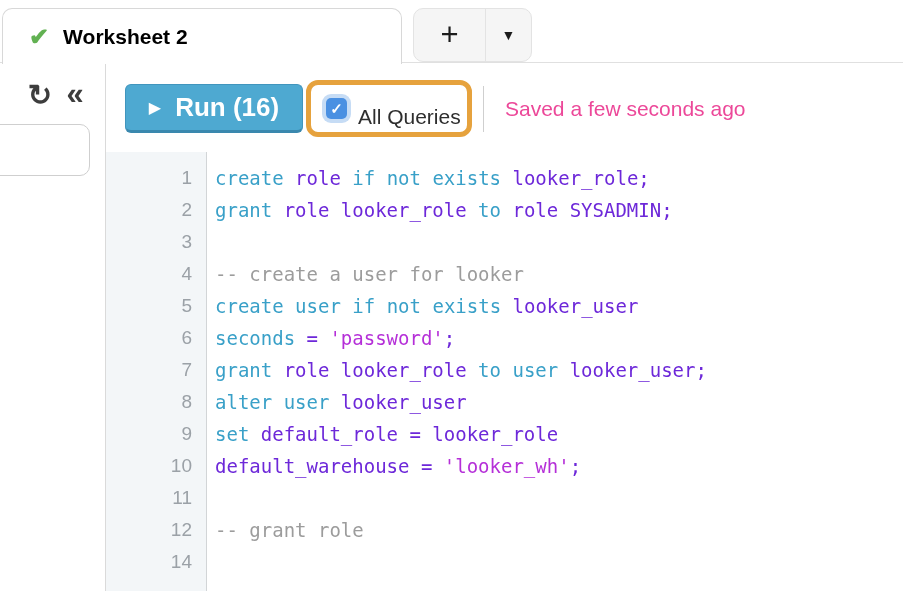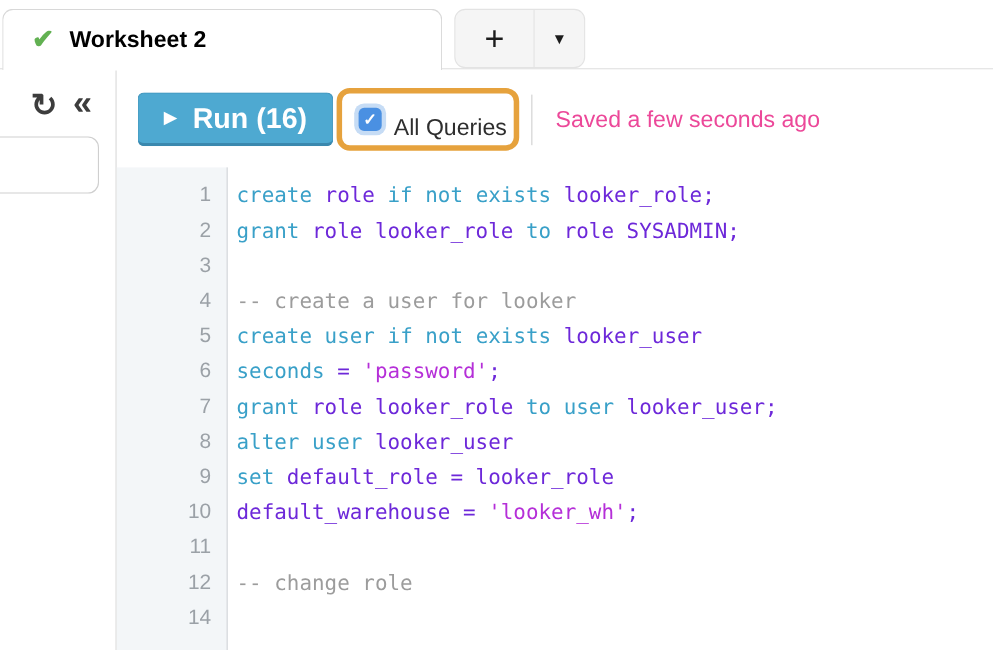"-- change role" span.tok-com { text: change -> grant }
